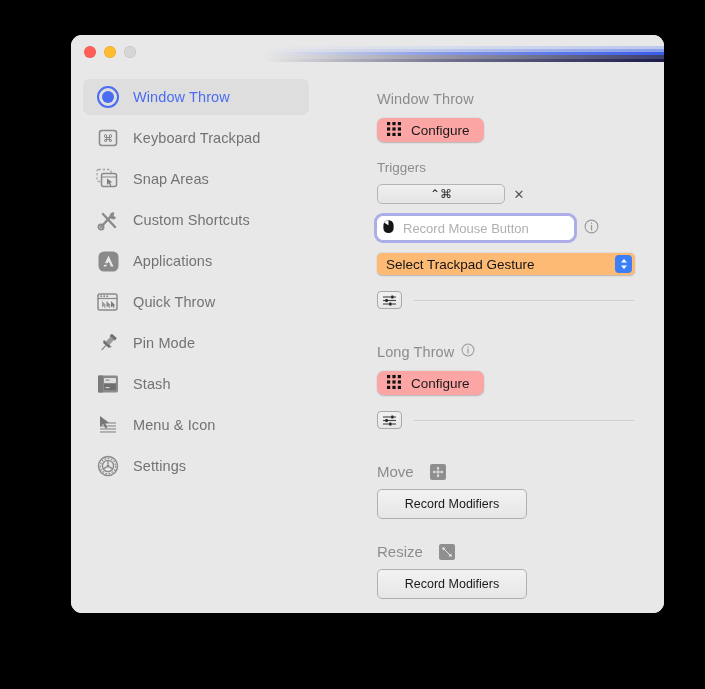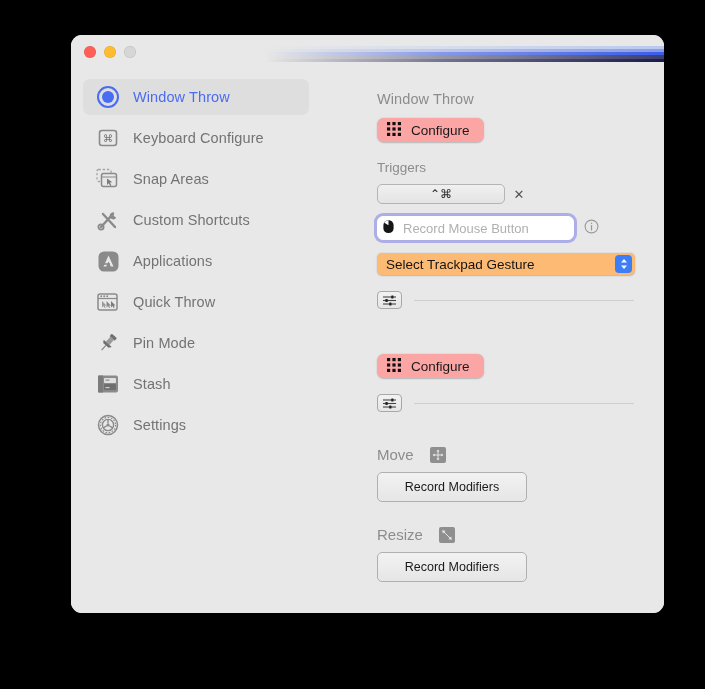"Keyboard Configure" span.nav-label { text: Configure -> Trackpad }
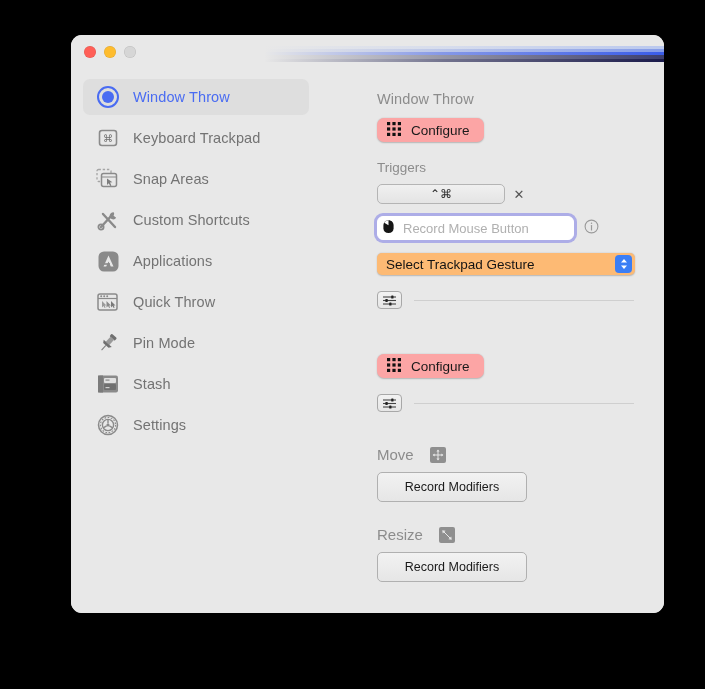"Long Throw" div.section-title { html: none -> <div> <span>Long Throw</span> <span> <svg> <circle></circle> <circle></circle> <rect></rect> </svg> </span> </div> }
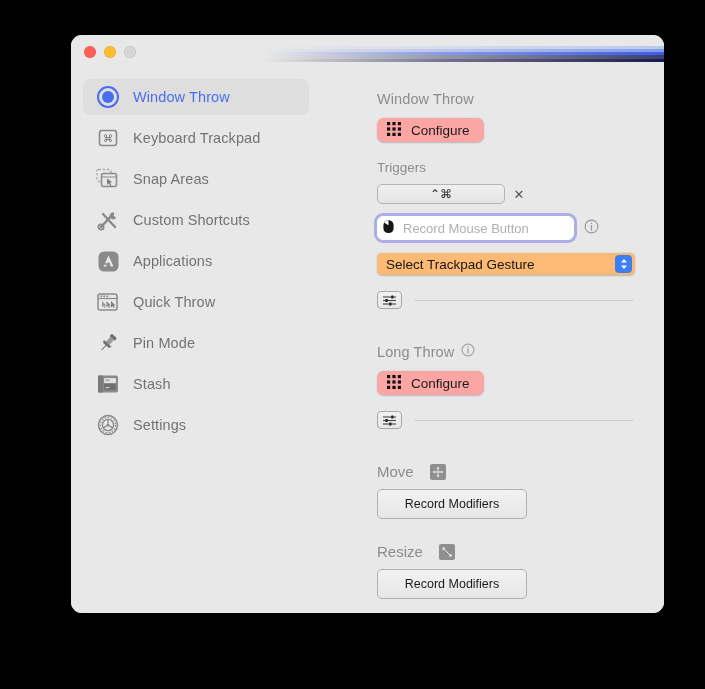"Menu & Icon" div.nav-item { html: none -> <div> <span> <svg> <g> <rect></rect> <rect></rect> <rect></rect> <rect></rect> </g> <path></path> </svg> </span> <span>Menu &amp; Icon</span> </div> }
